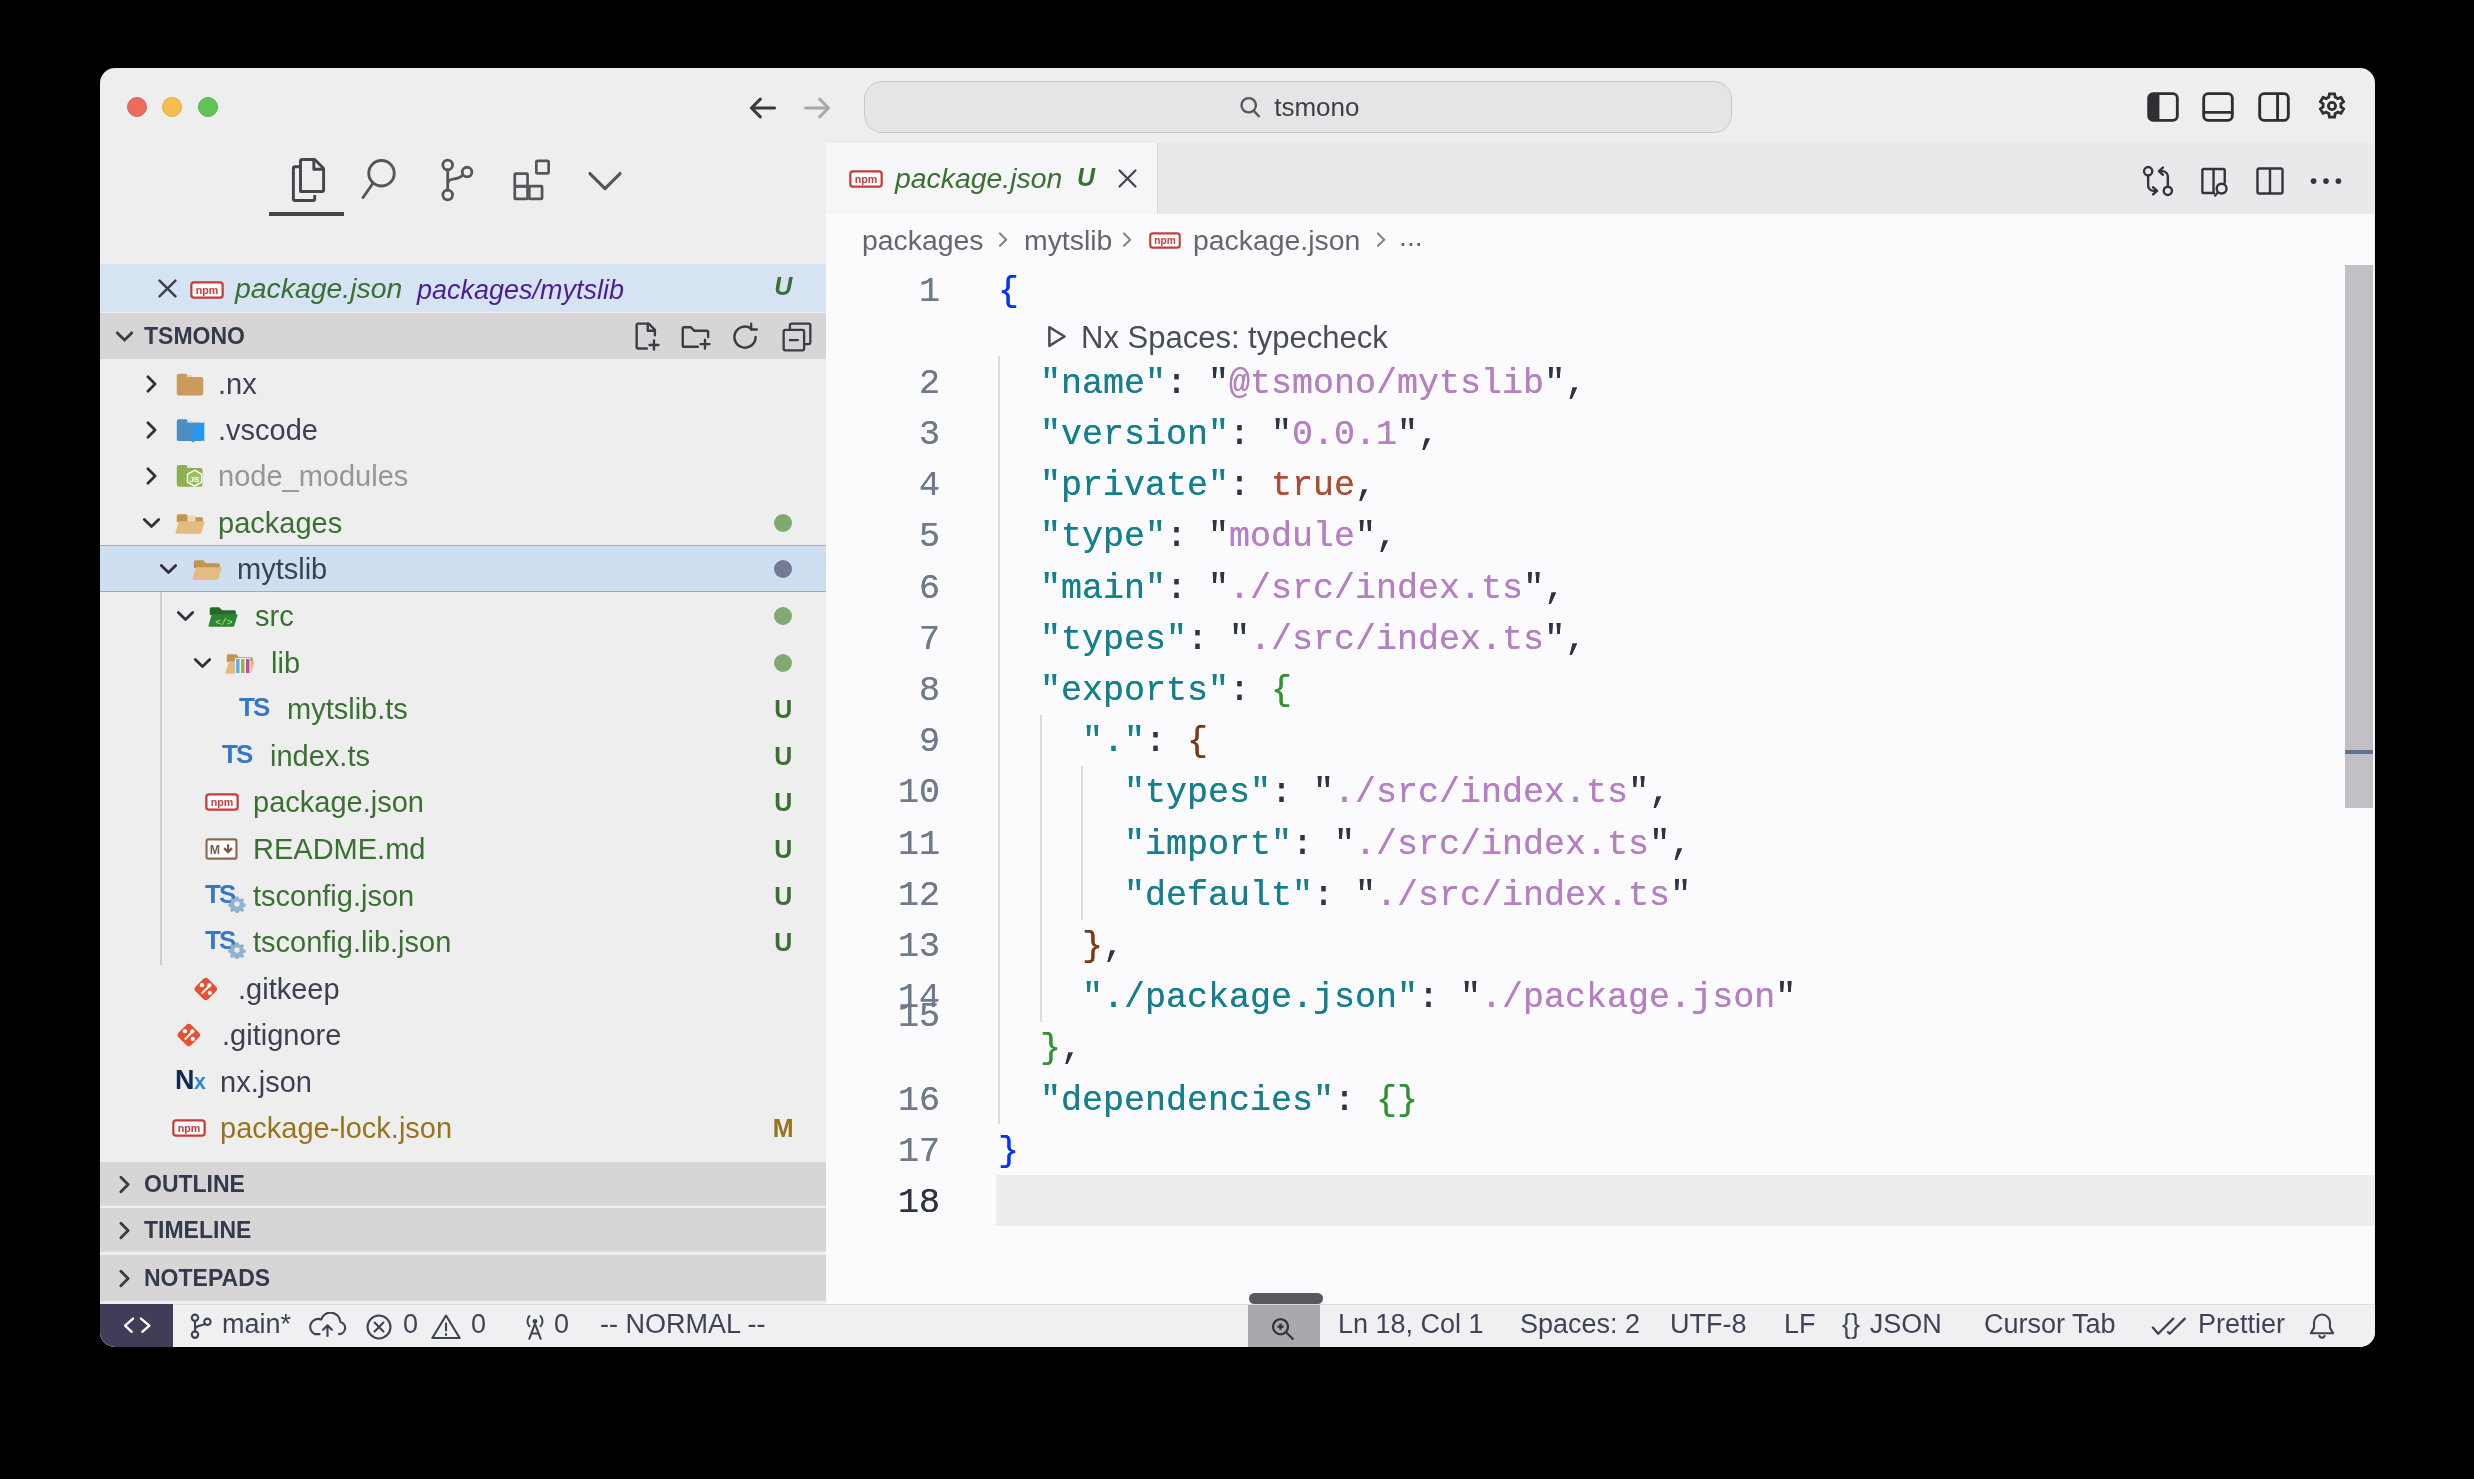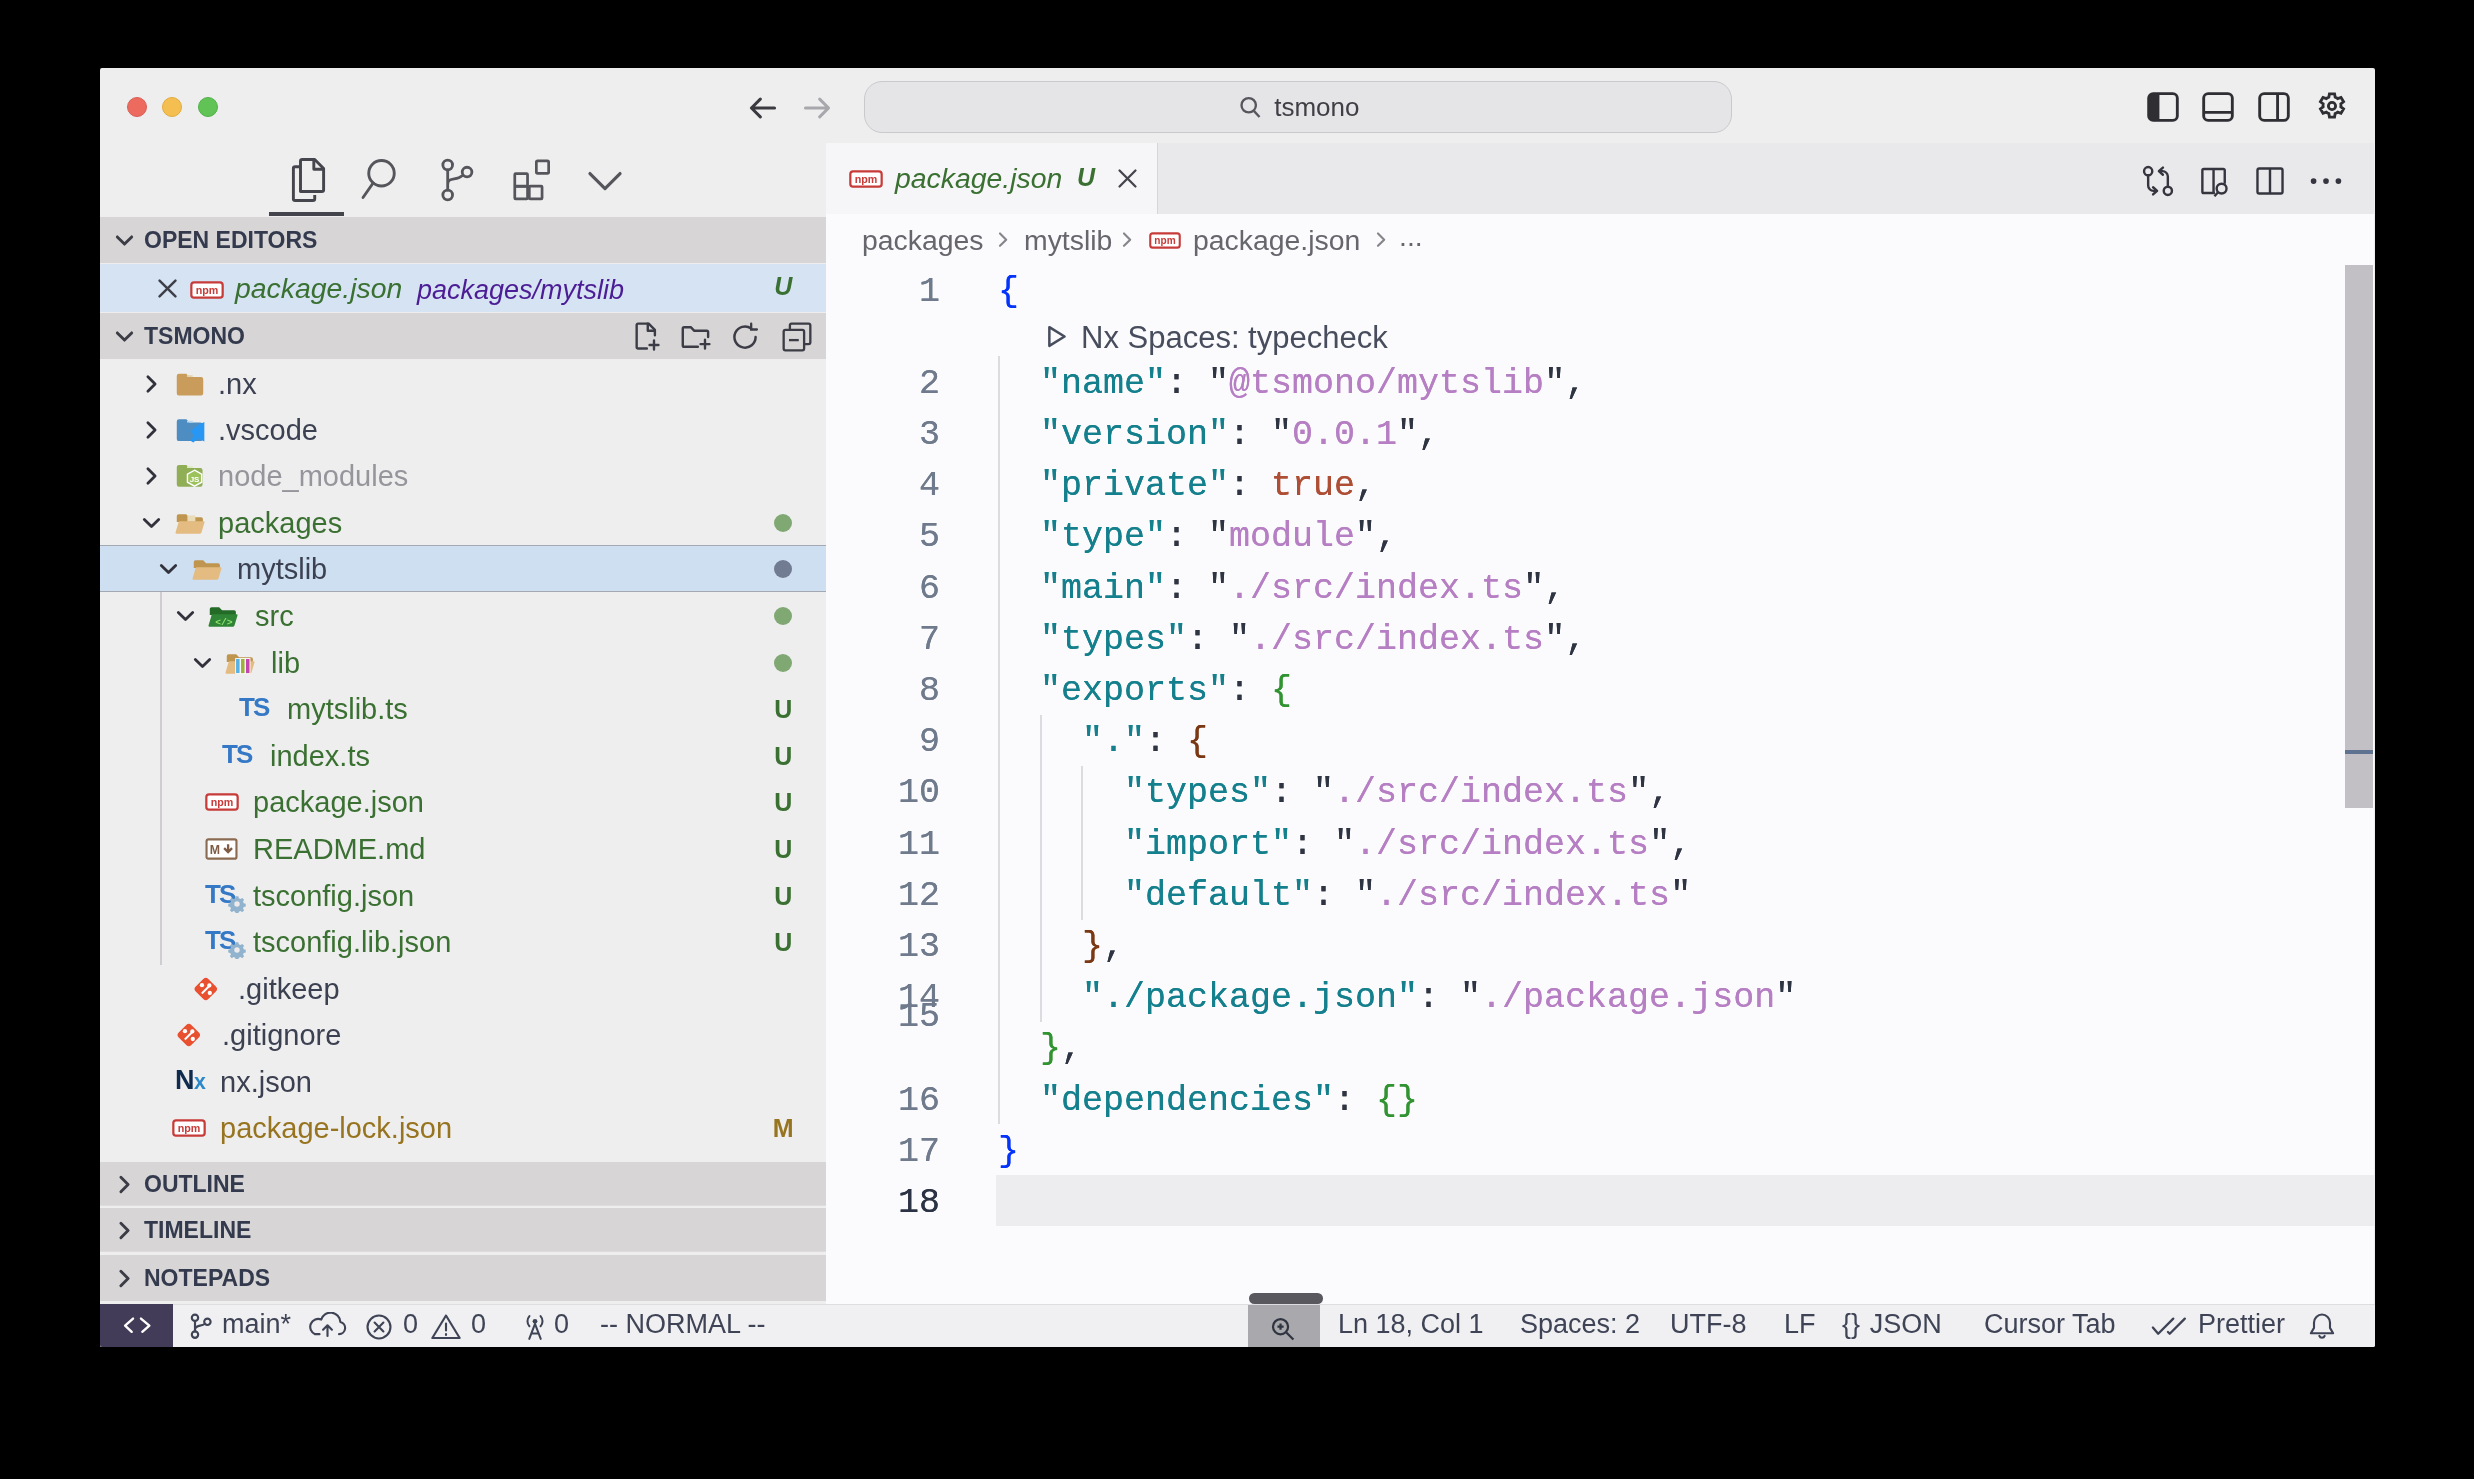"tsmono" #win { border-radius: 2px -> 15px }
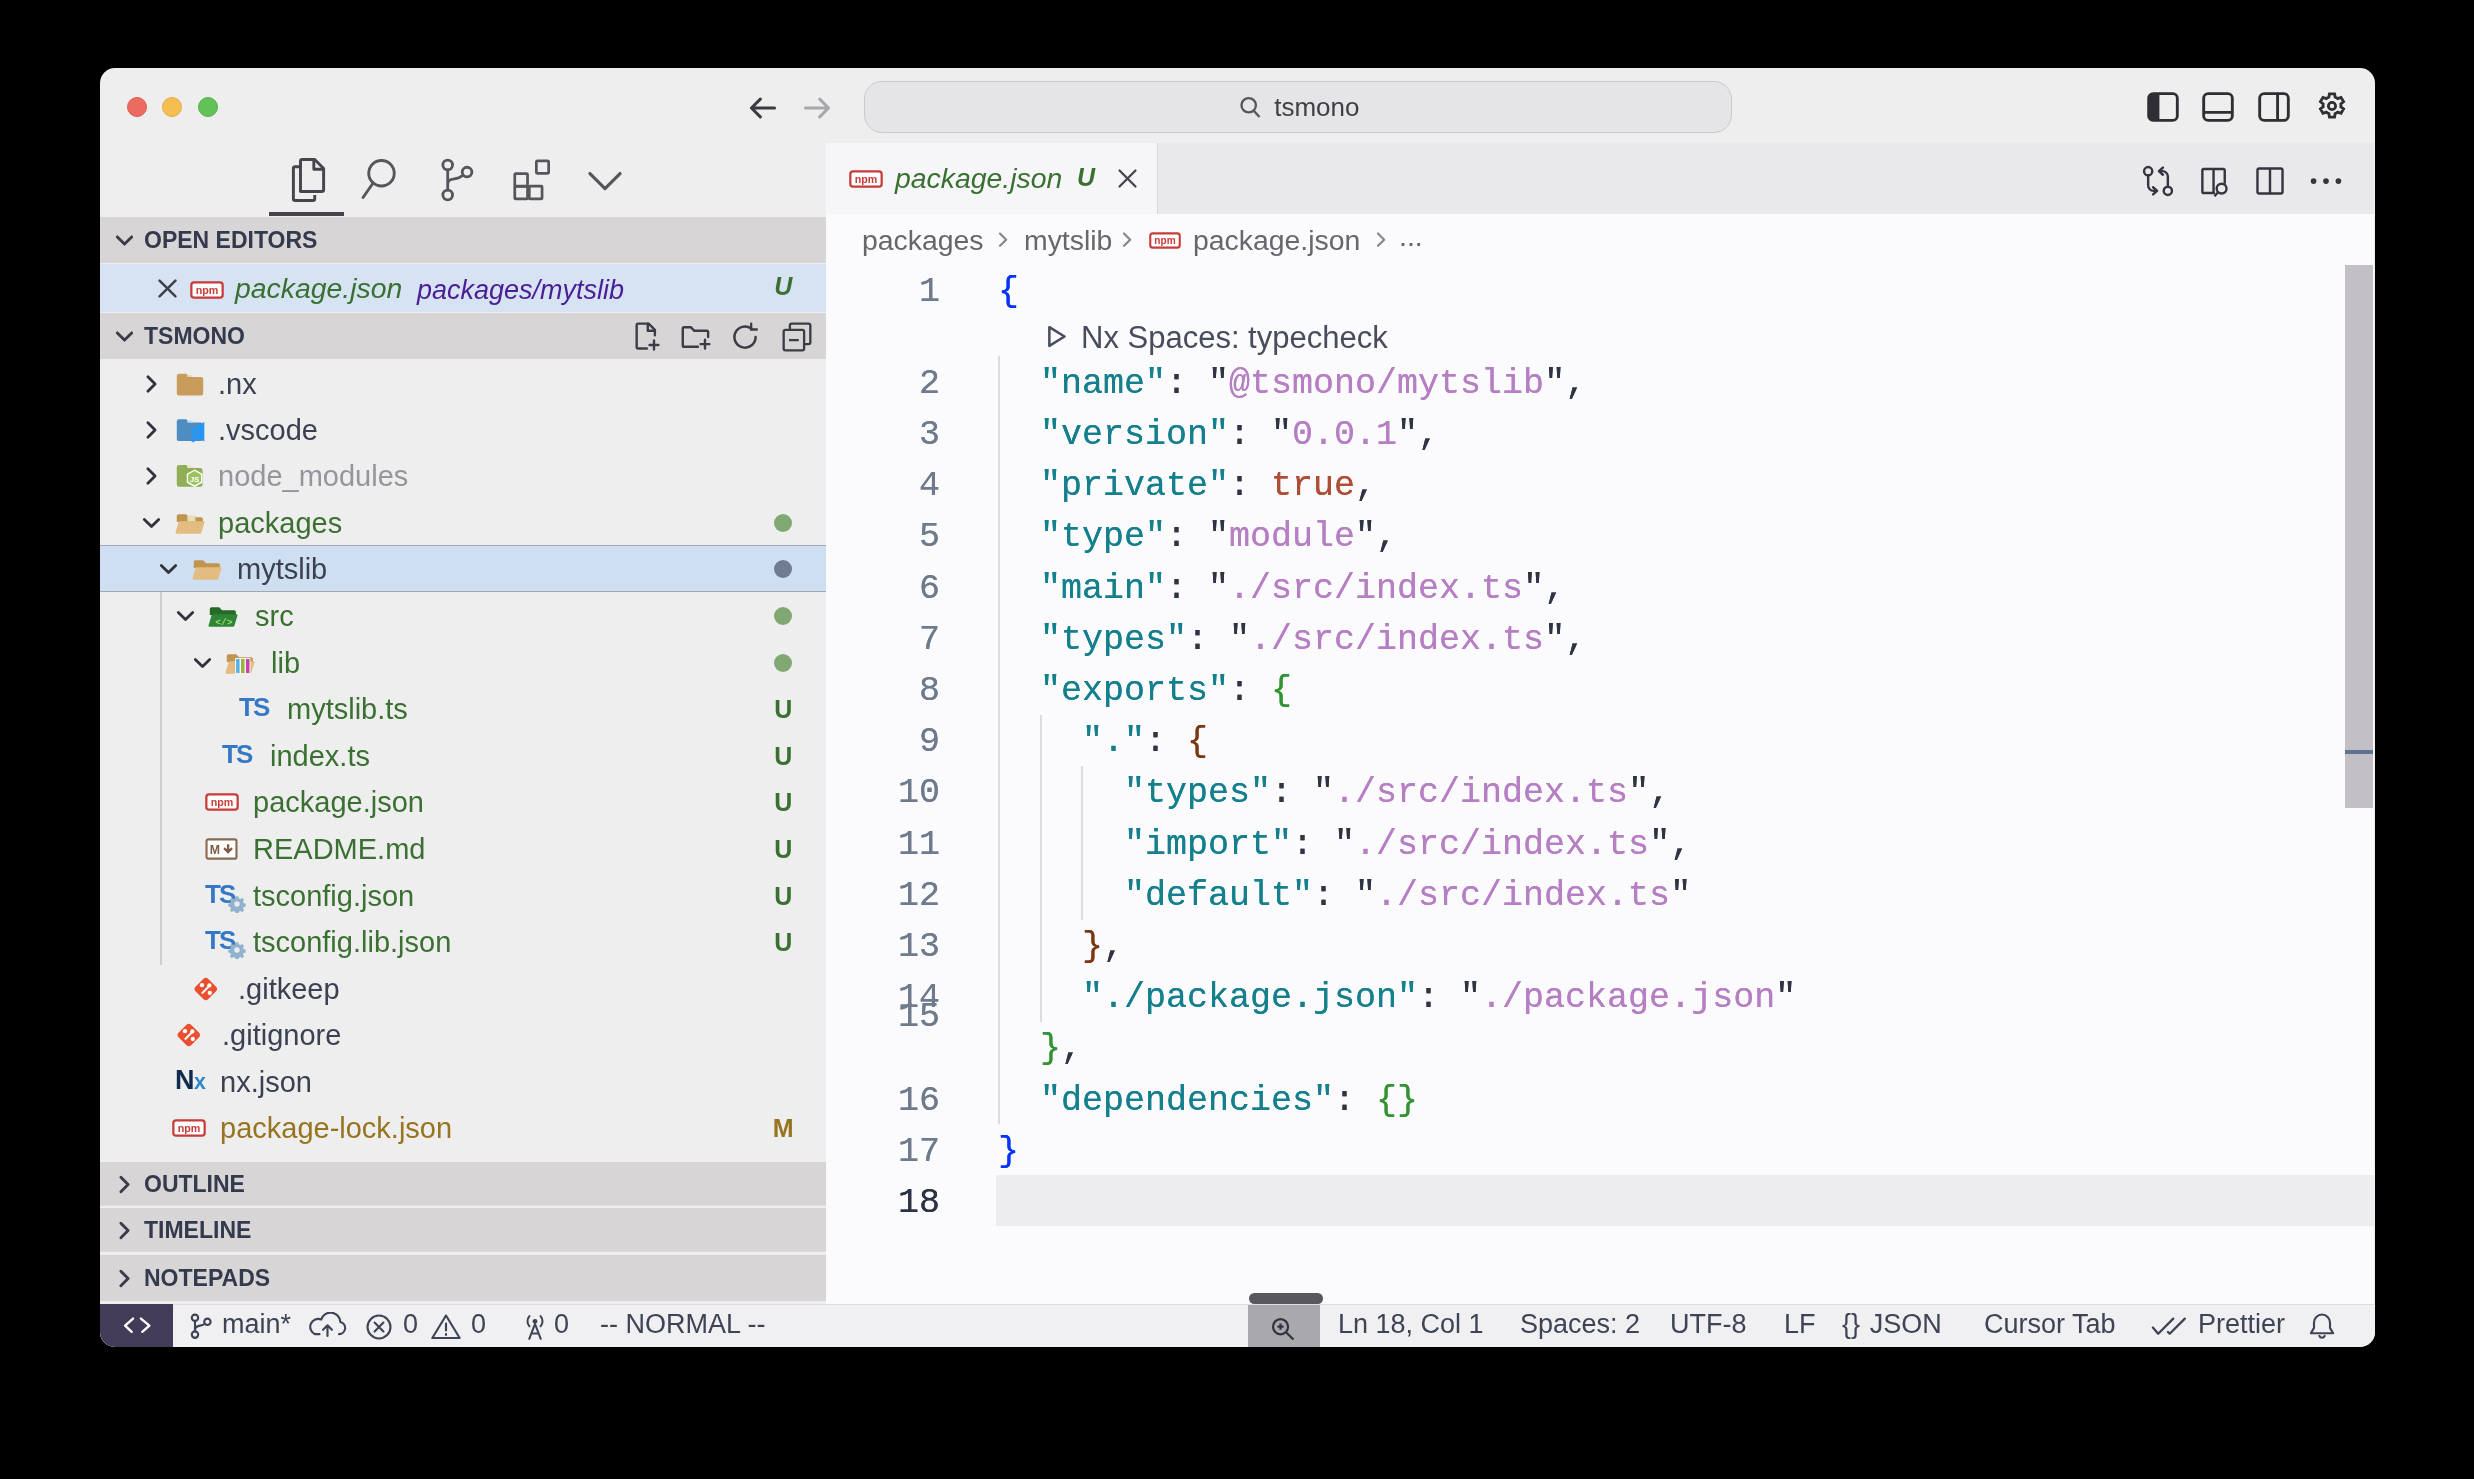"OPEN EDITORS" div.band { html: <div> <svg> <path></path> </svg> <span>OPEN EDITORS</span> </div> -> none }
